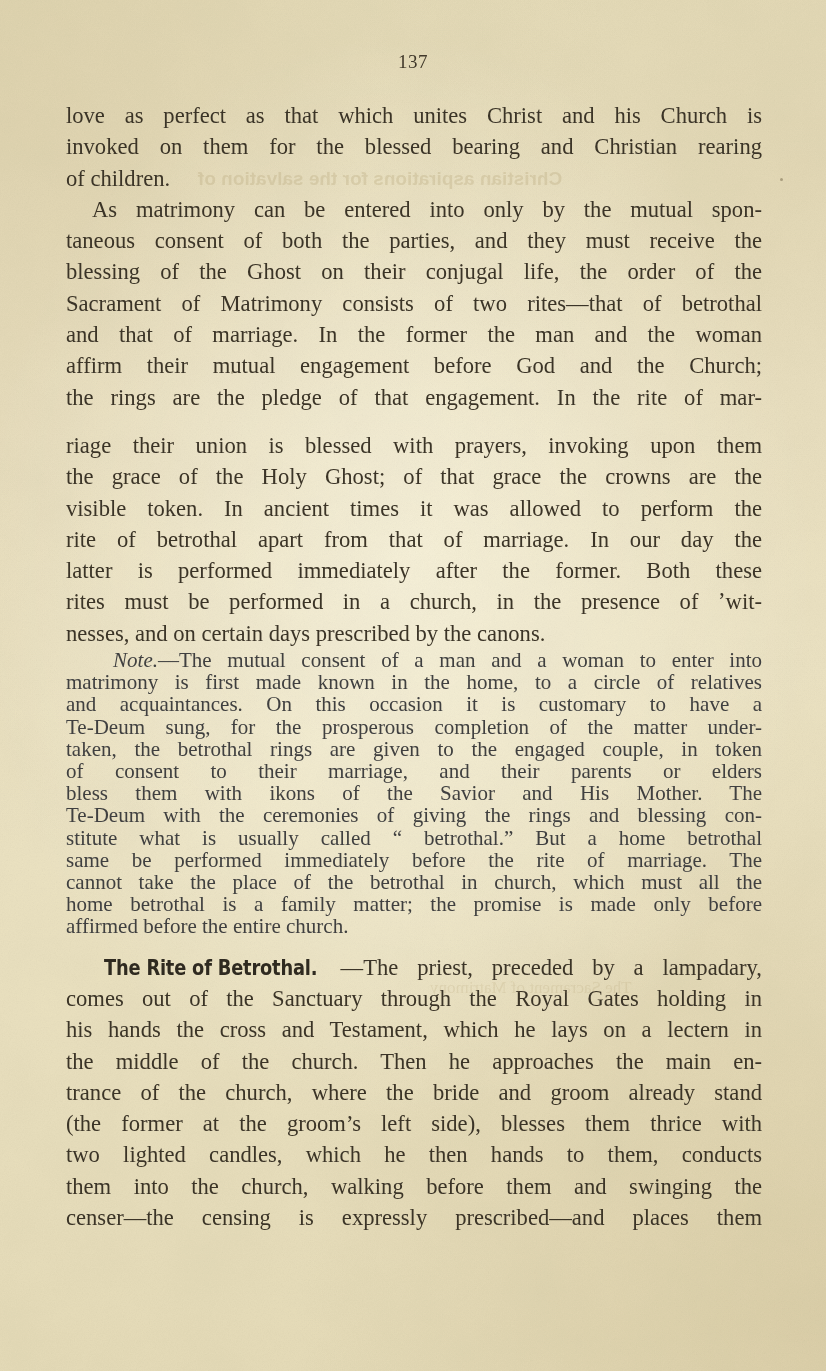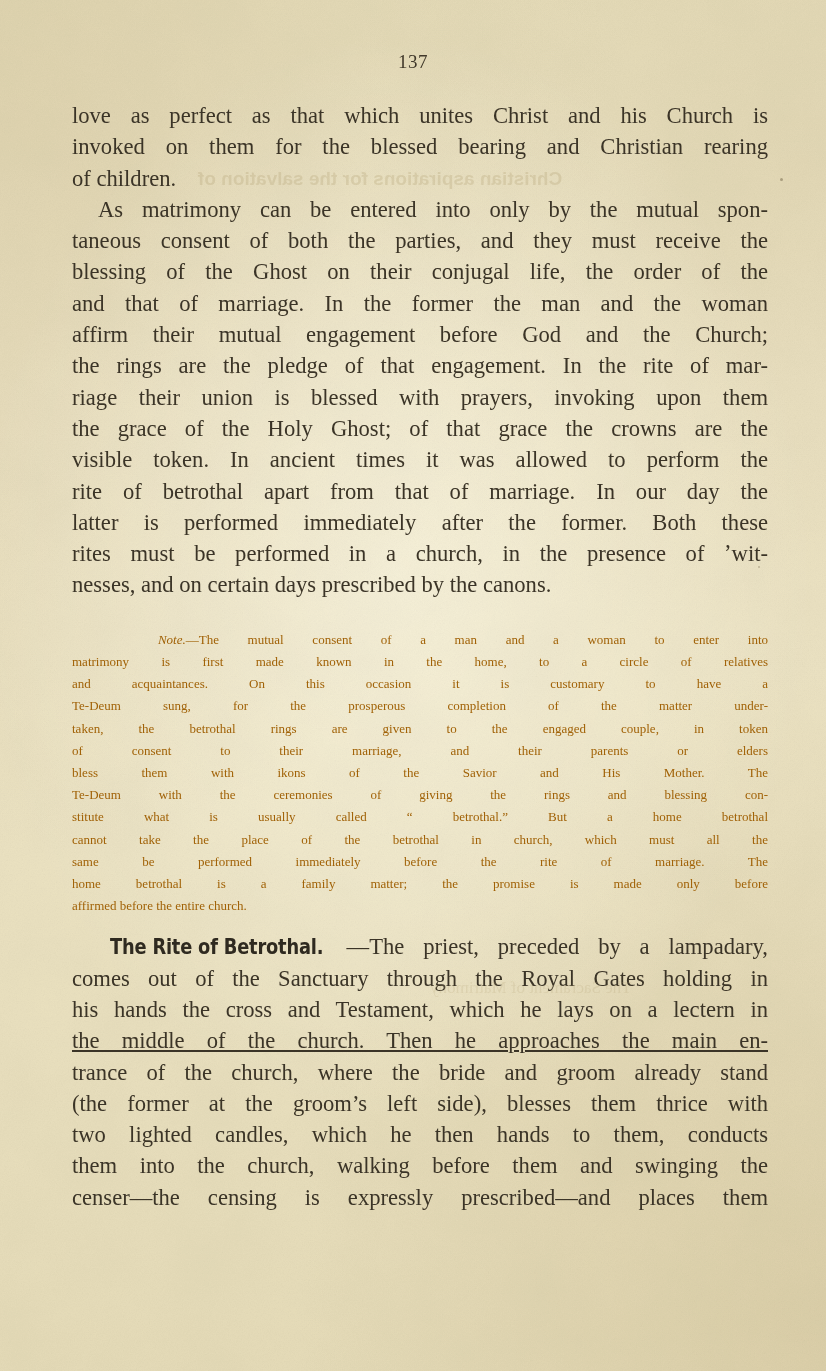"love as perfect as that" .textblock { left: 72px -> 66px }
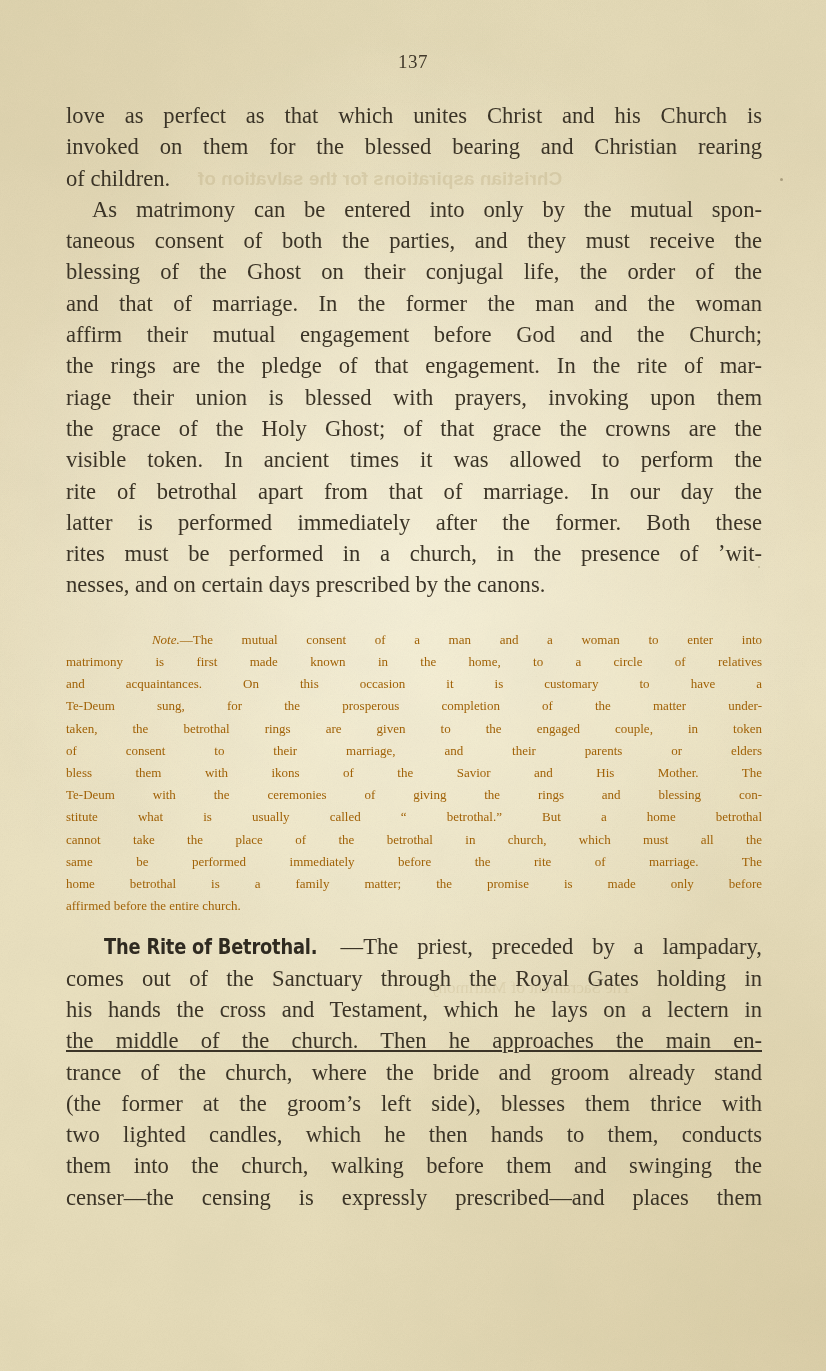"Sacrament of Matrimony consists of" span.ln { html: none -> <span>Sacrament of Matrimony consists of two rites—that of betrothal</span> }
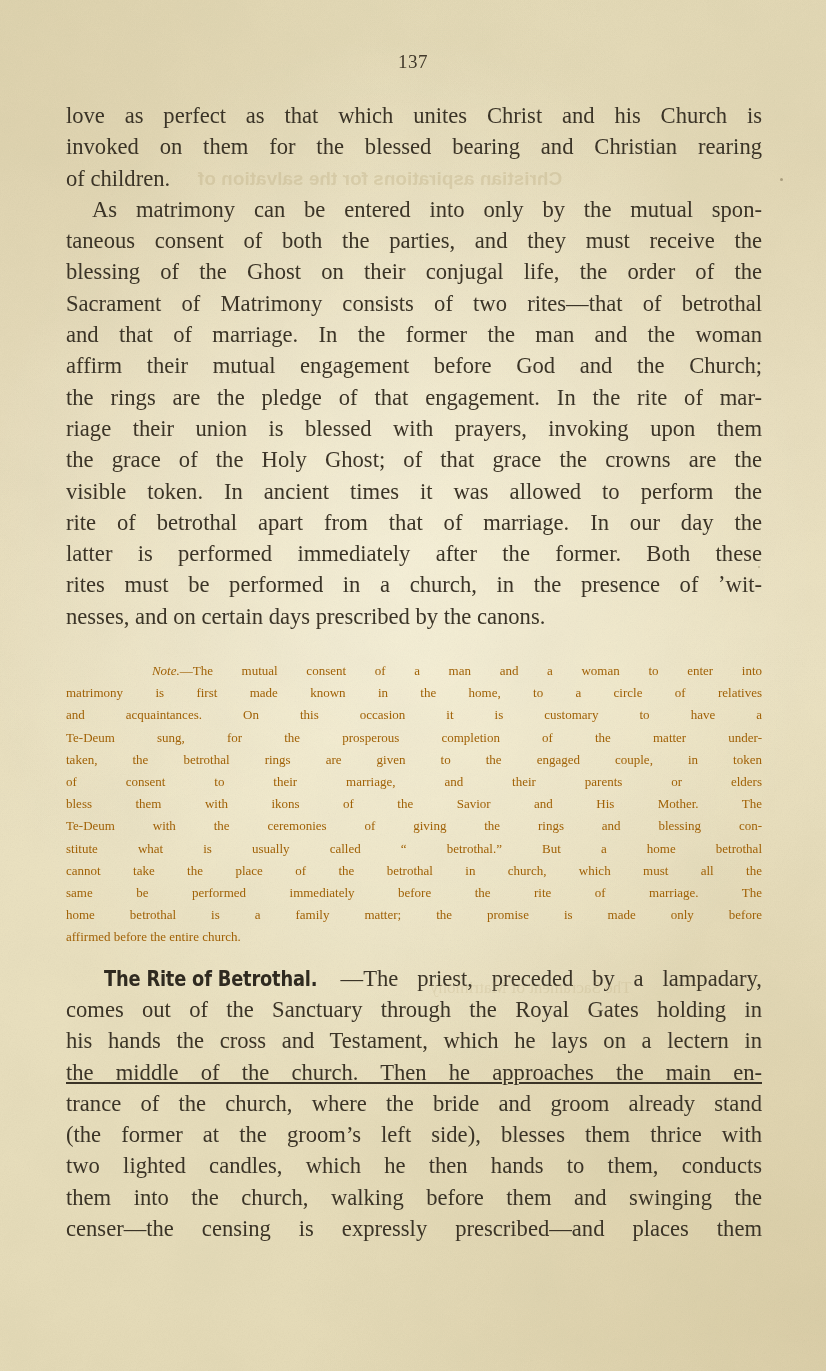"riage their union is blessed" span.ln { margin-top: none -> 17px }
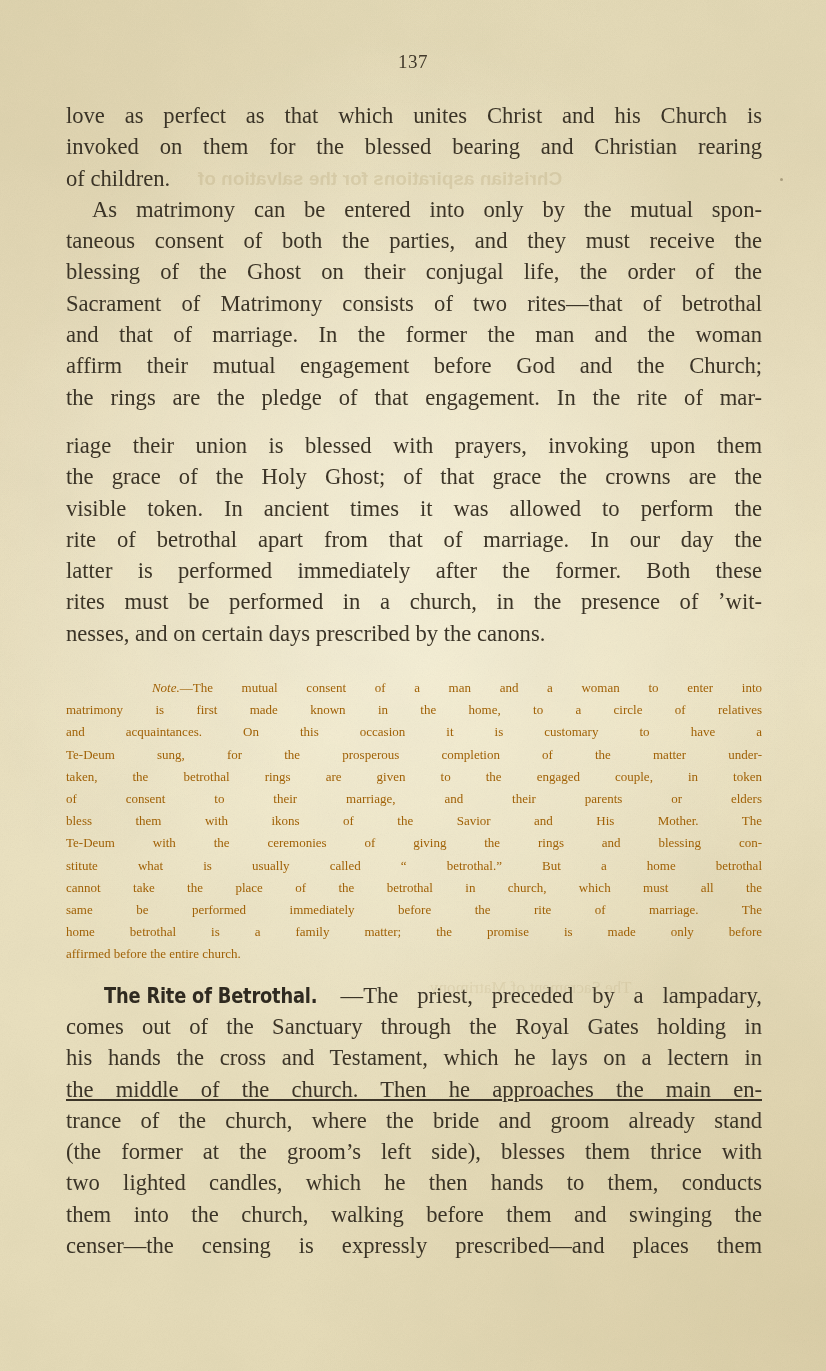"Note.—The mutual consent of a" .note { color: #a16207 -> #404040; font-size: 13px -> 21px; margin-top: 28px -> 0 }
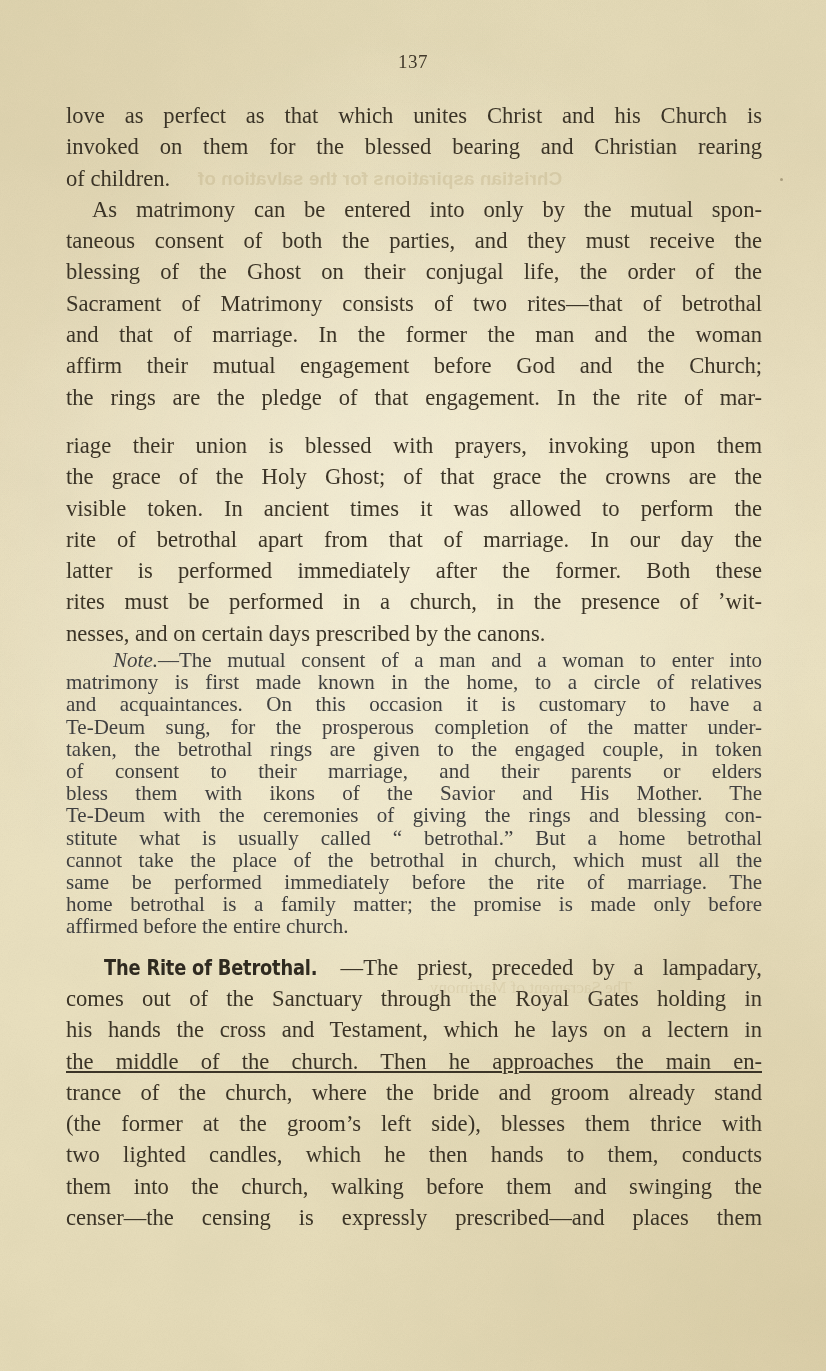"cannot take the place of" span.ln { order: before "same be performed immediately before" -> after "same be performed immediately before" }
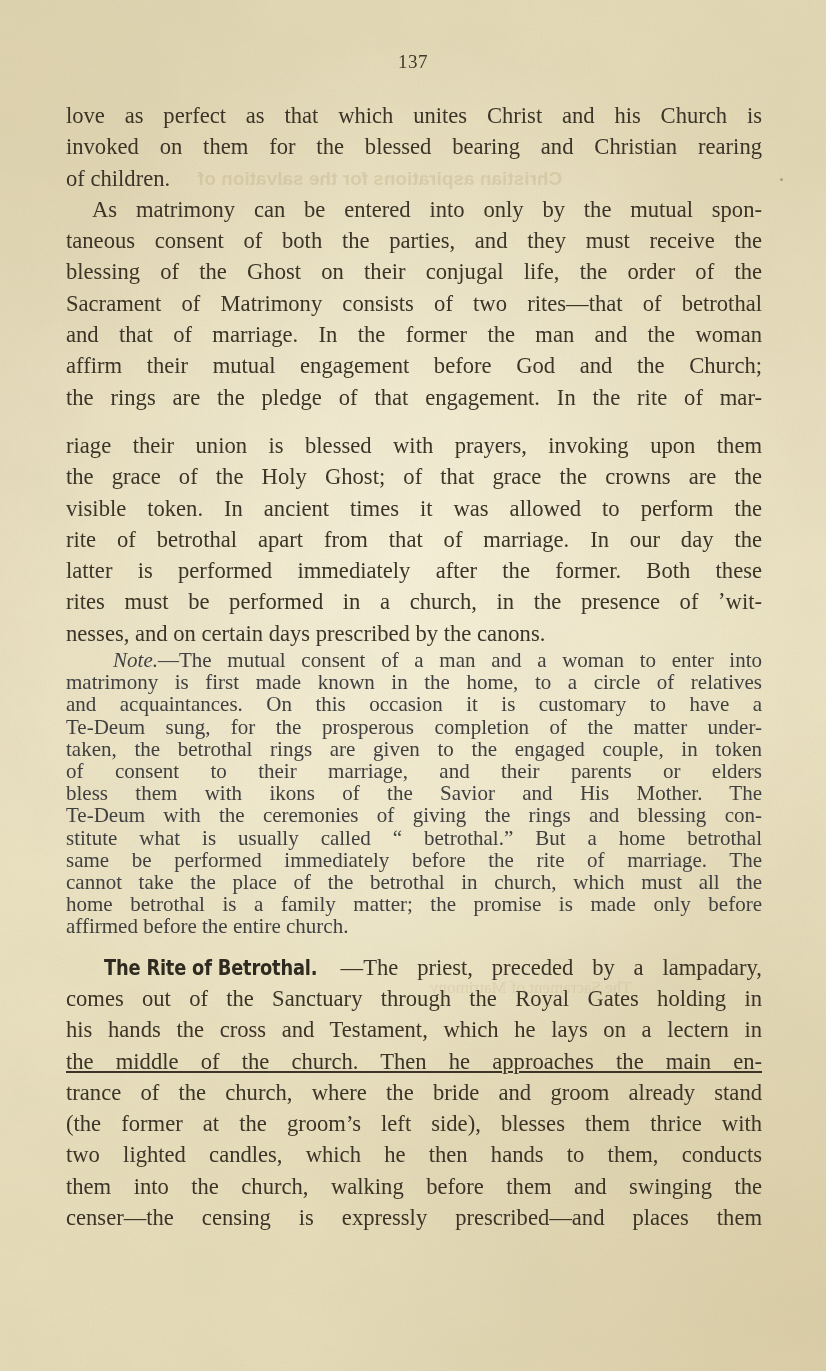"the middle of the church." span.ln { text-decoration: underline -> none }
